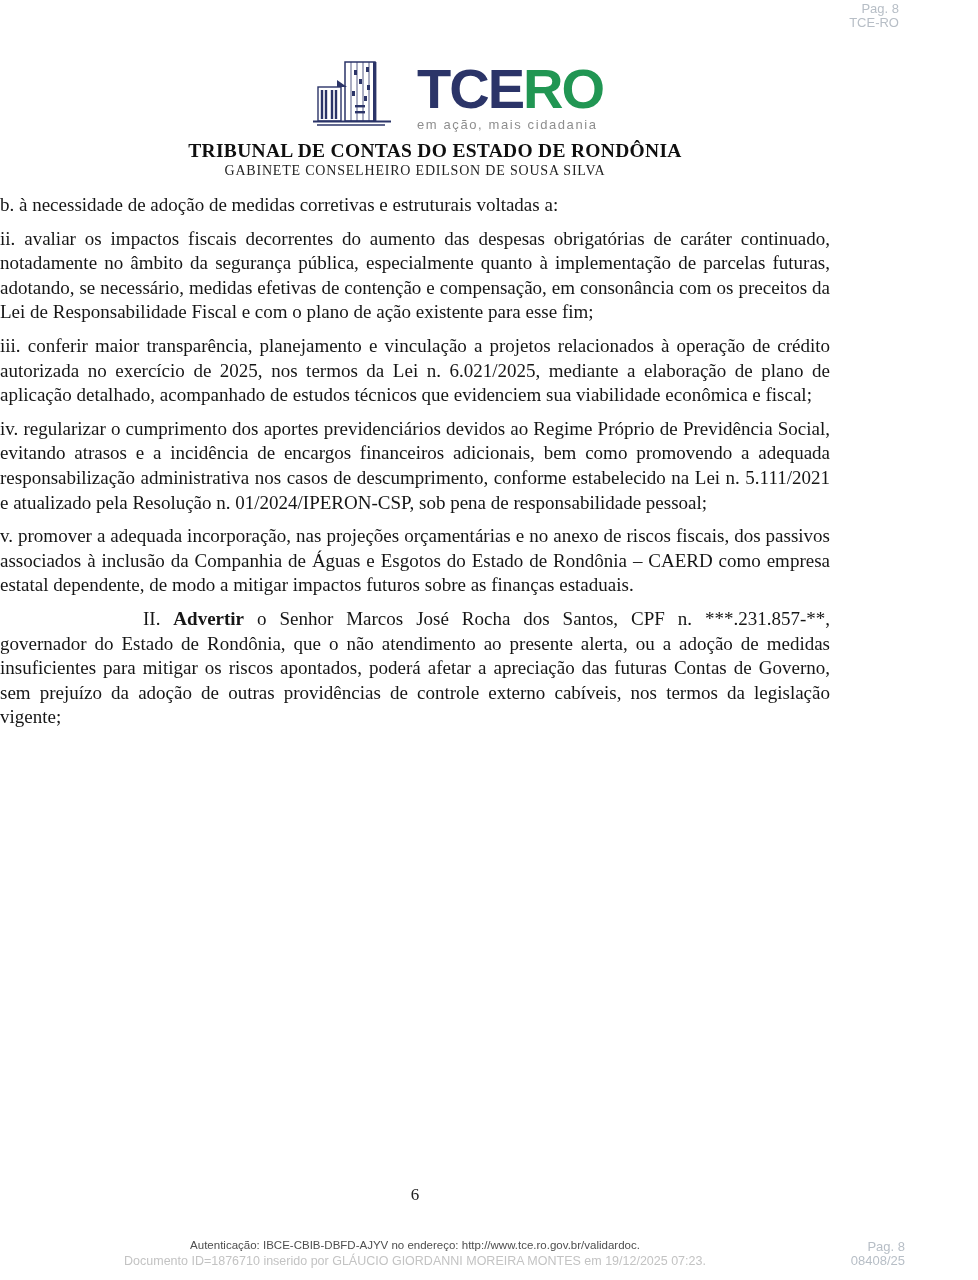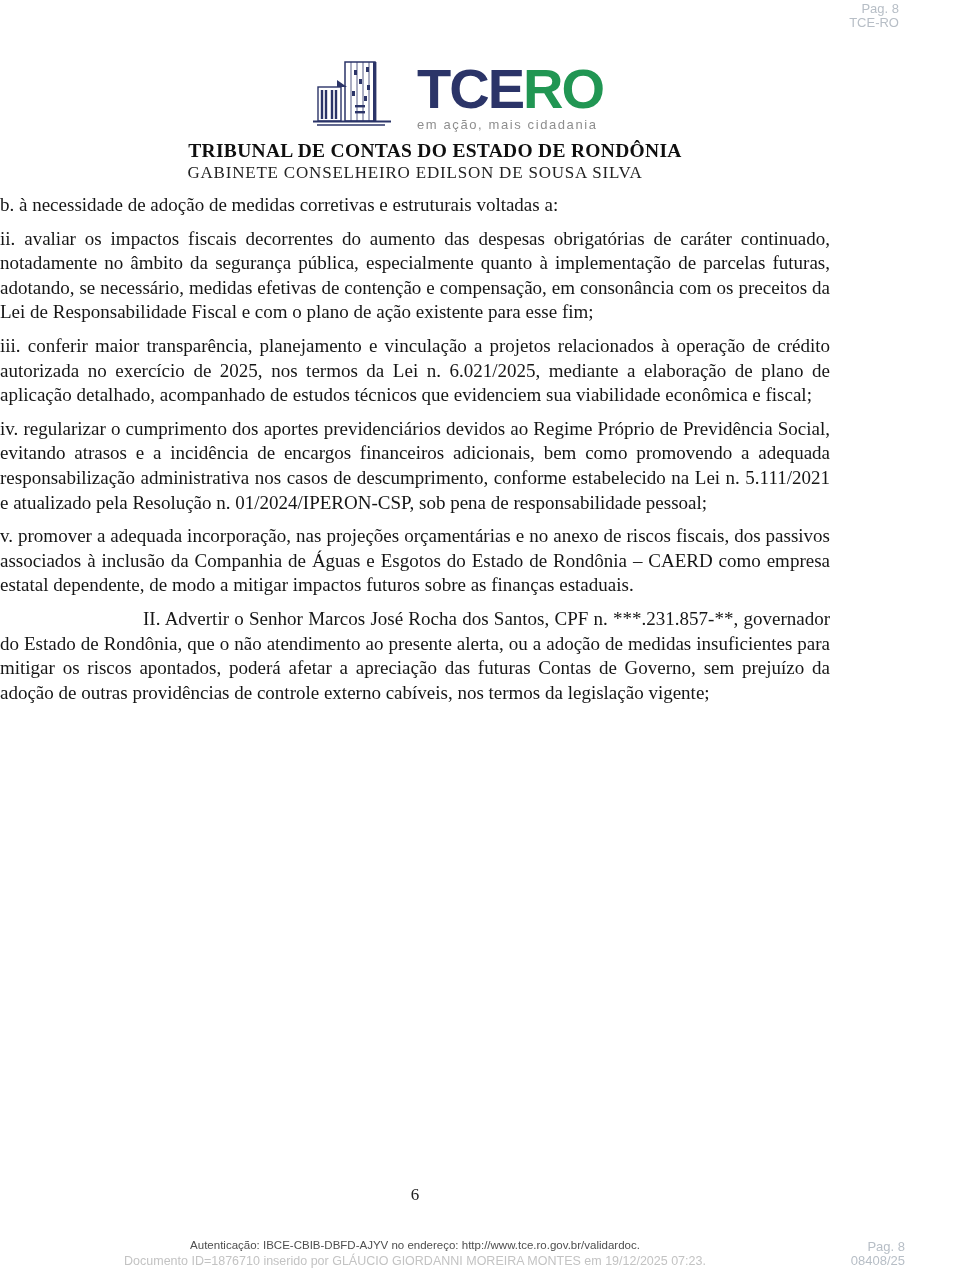"GABINETE CONSELHEIRO EDILSON DE SOUSA" .header-subtitle { font-size: 17px -> 14px }
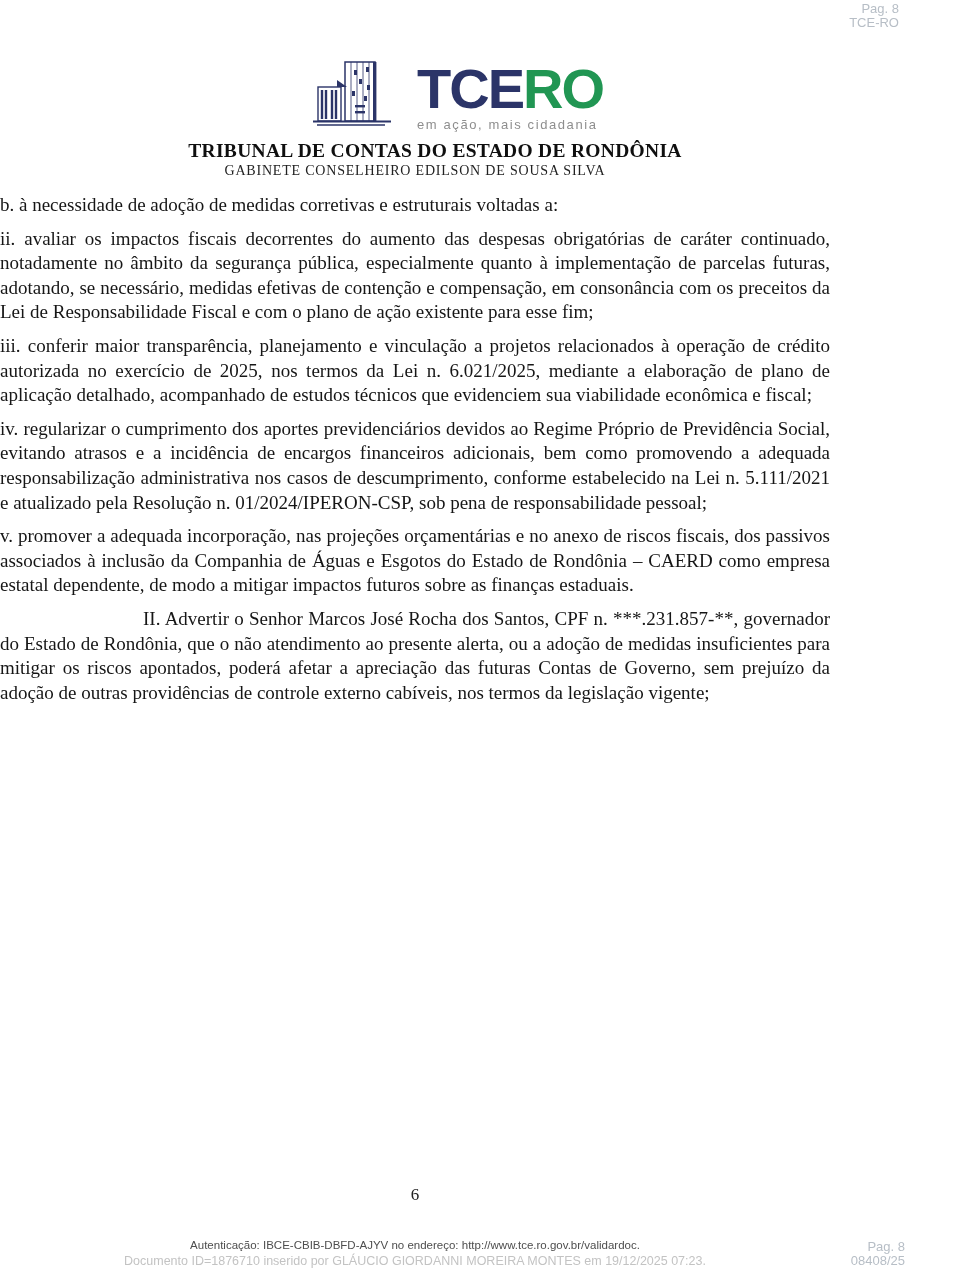"Advertir" .bold { font-weight: normal -> bold }
